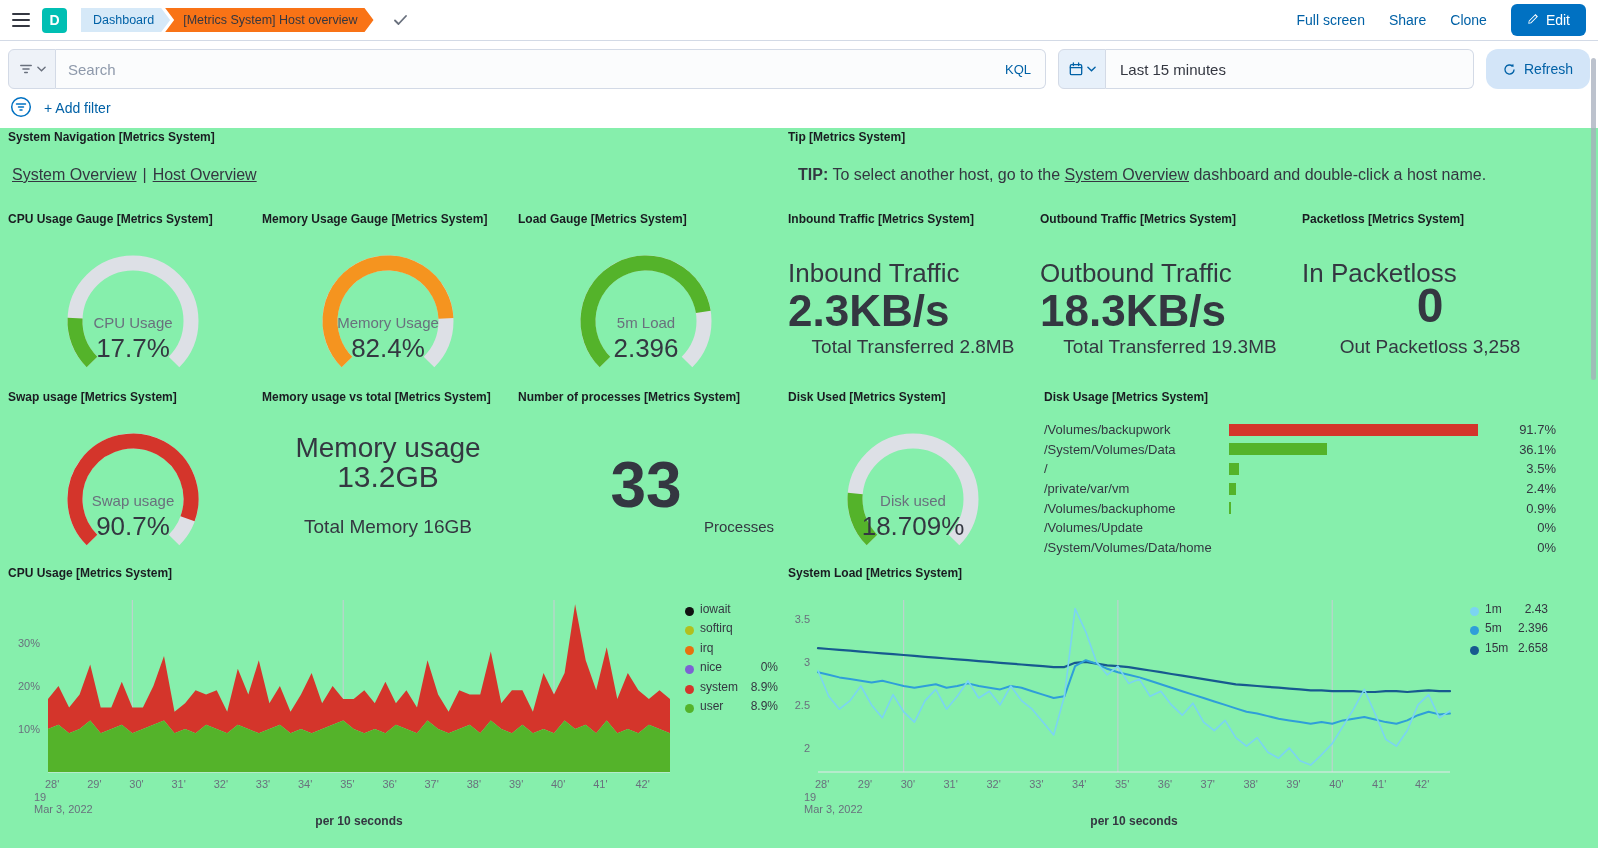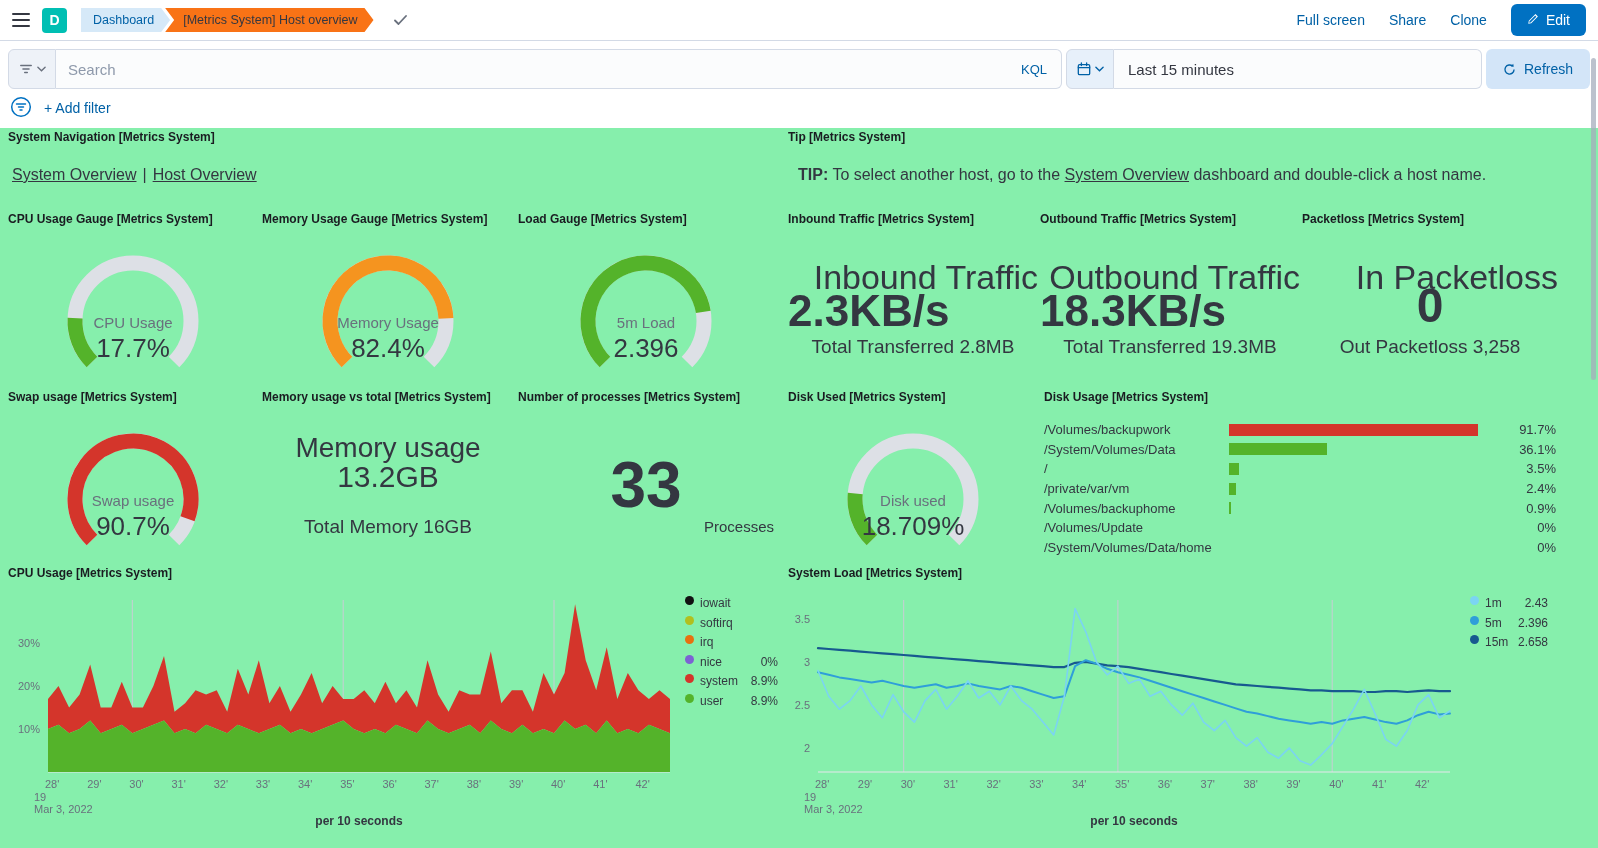"Search" .querybar { gap: 4px -> 12px }
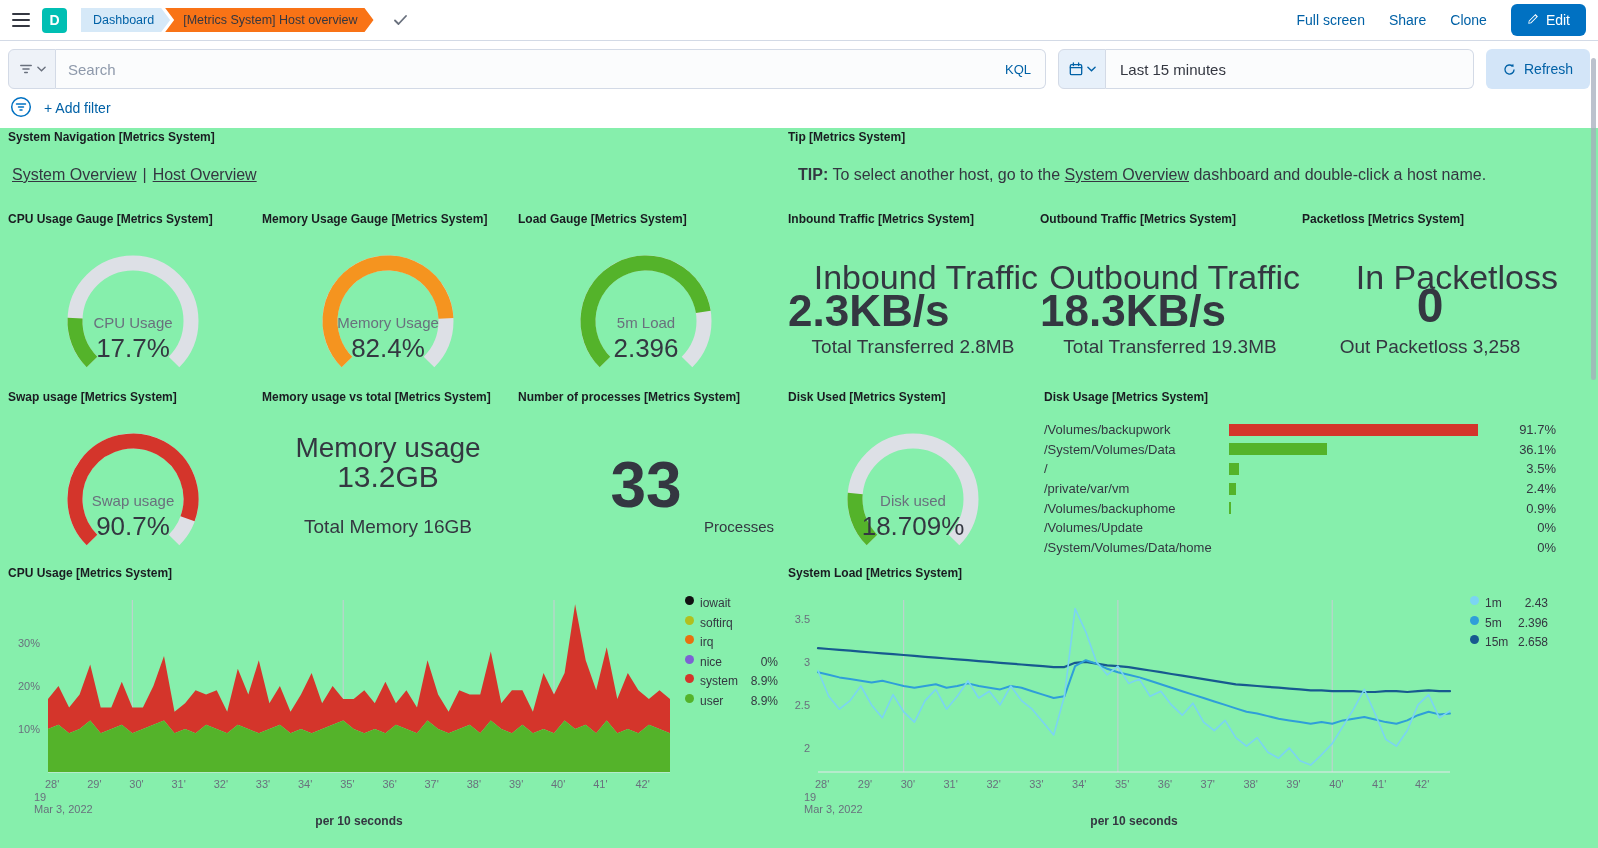"Refresh" .refresh-btn { border-radius: 6px -> 12px }
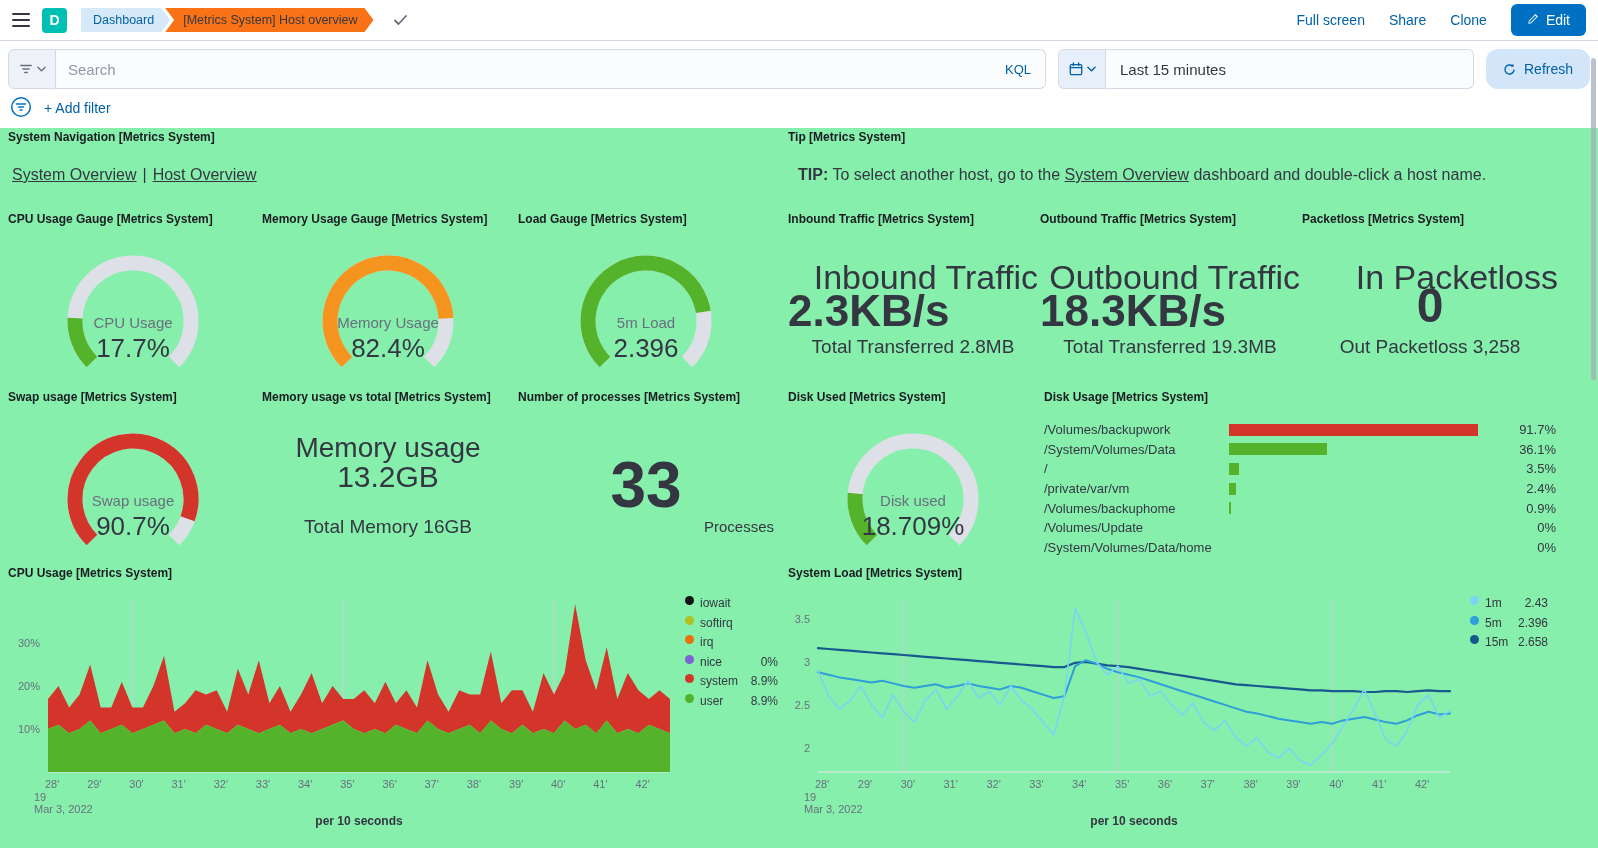"Inbound Traffic" .bm-label { font-size: 34px -> 26px; right: 0 -> 8px; text-align: right -> left }
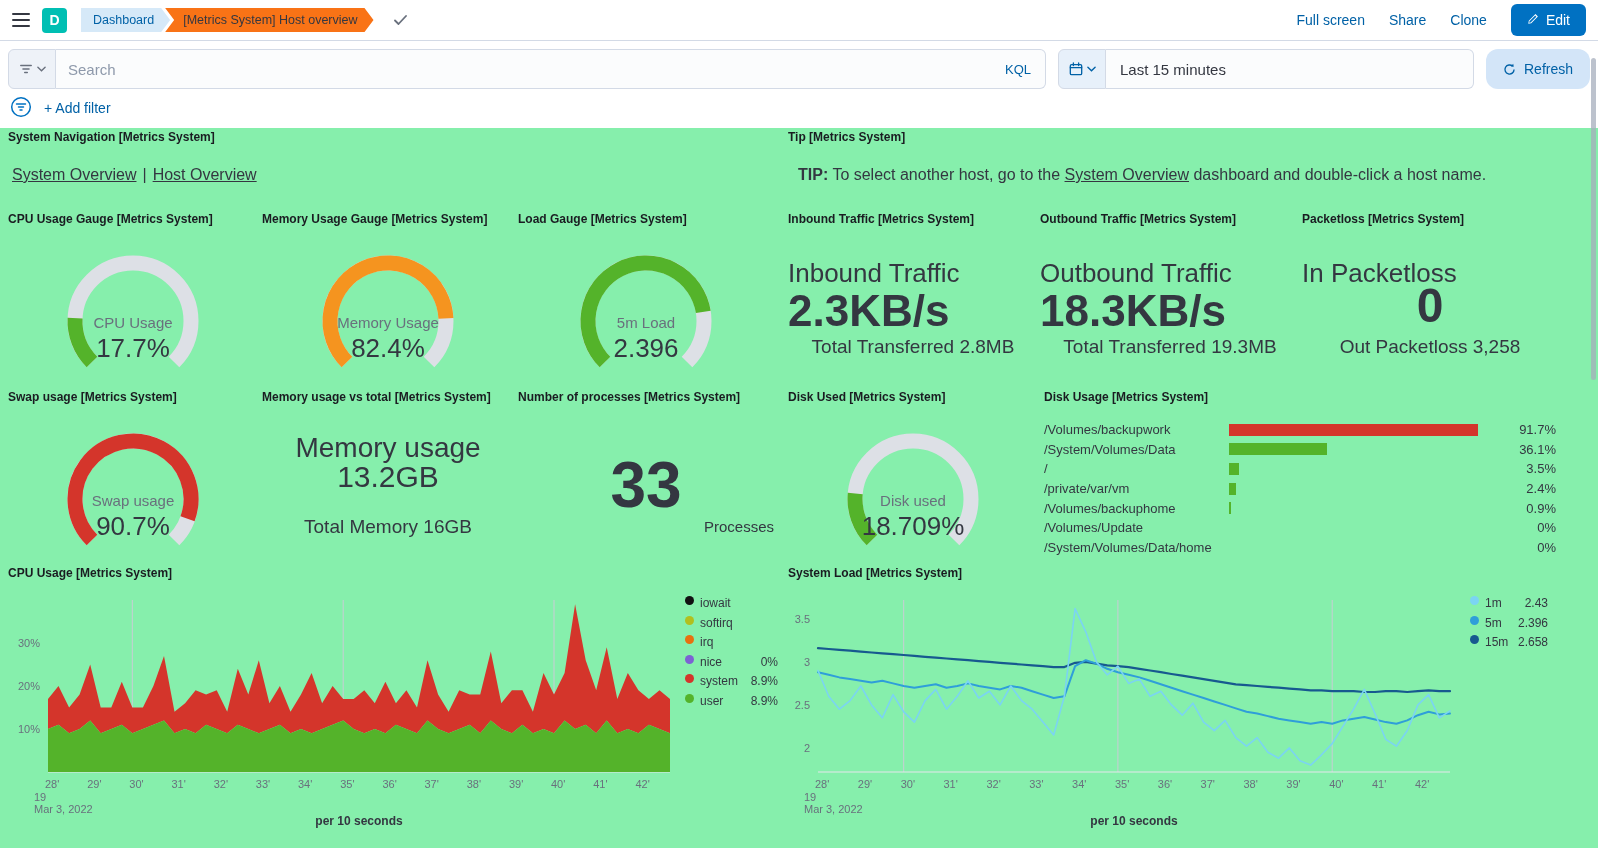"iowait" .legend-row { align-items: flex-start -> flex-end }
